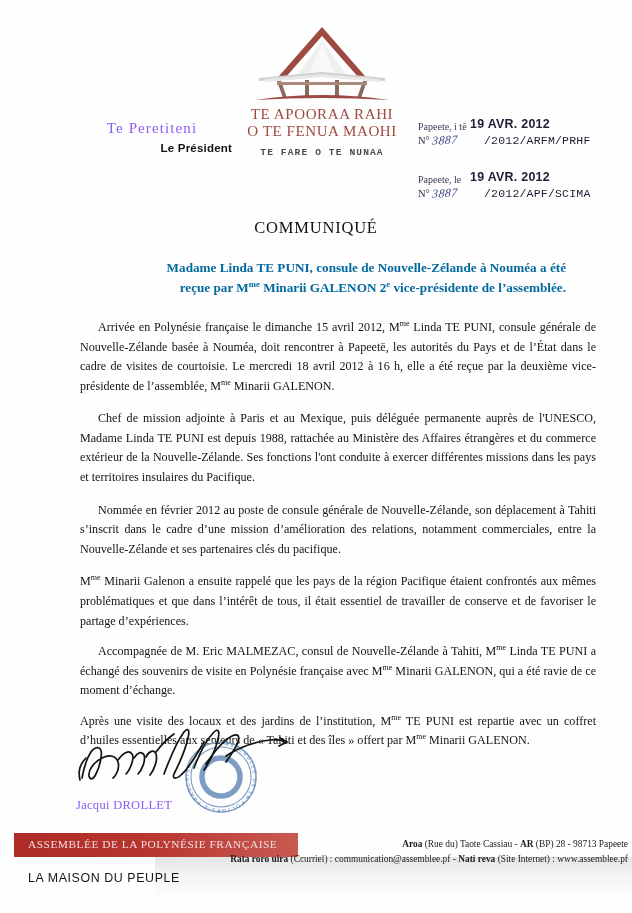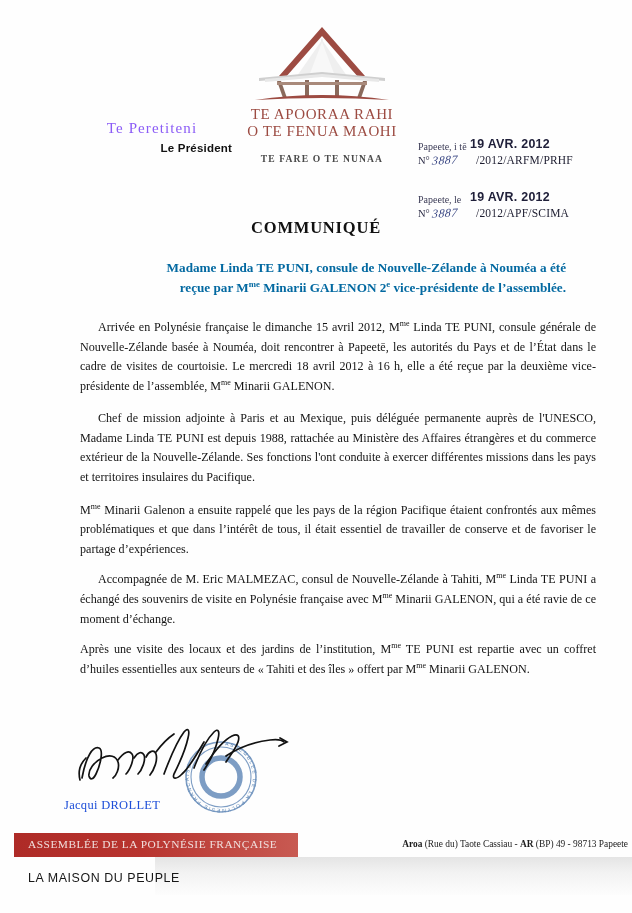"Papeete, i tē" .refs { margin-top: 20px -> none }
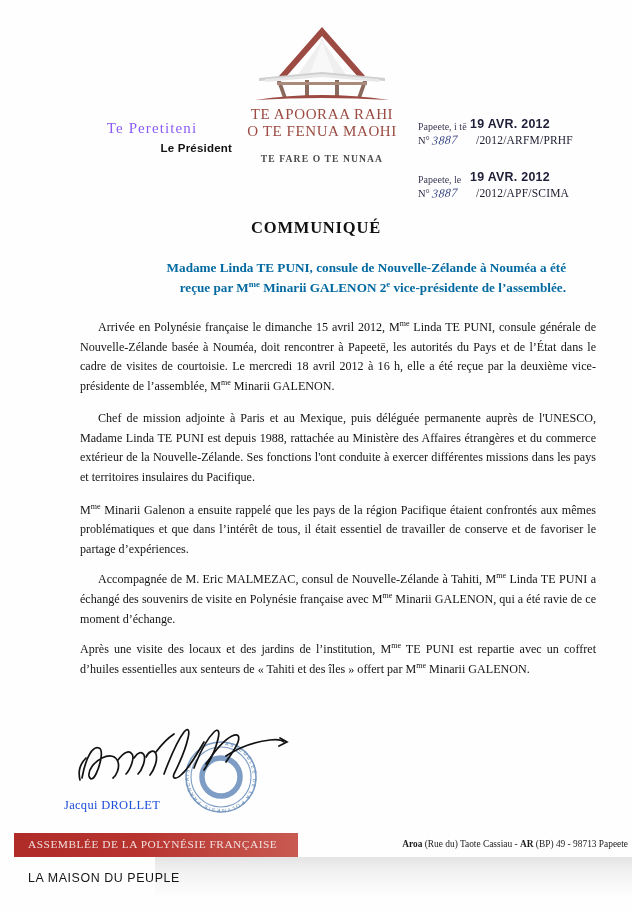"/2012/ARFM/PRHF" .ref-suffix { font-family: Liberation Serif, serif -> Liberation Mono, monospace; left: 58px -> 66px }
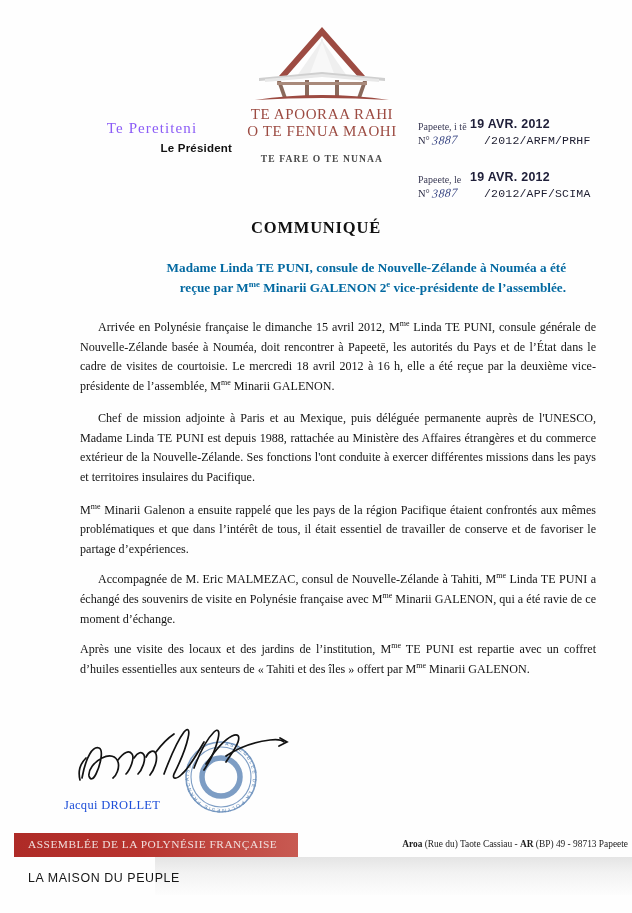"TE FARE O TE NUNAA" .logo-sub { font-family: Liberation Serif, serif -> Liberation Mono, monospace; margin-top: 13px -> 7px }
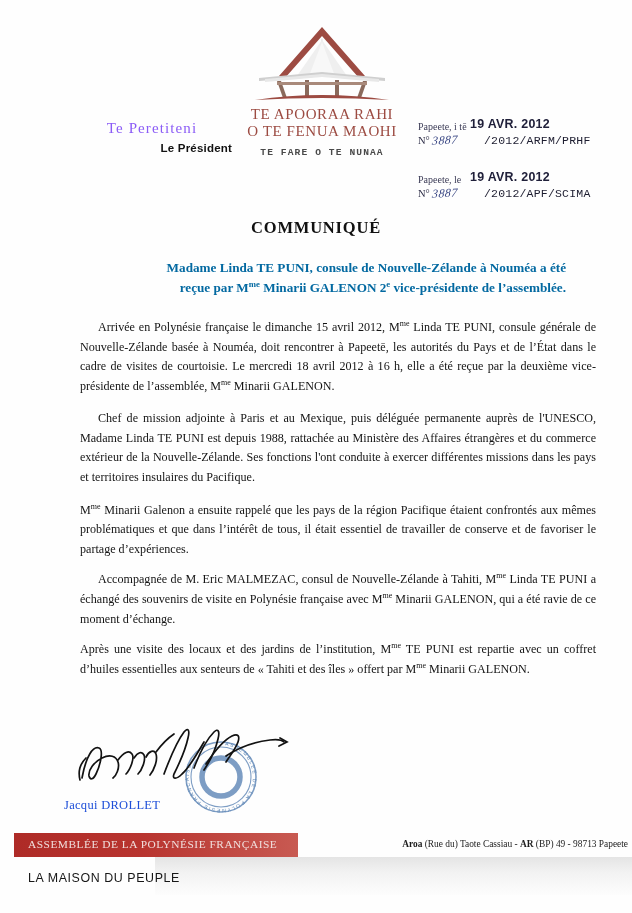"COMMUNIQUÉ" .doc-title { font-weight: bold -> normal }
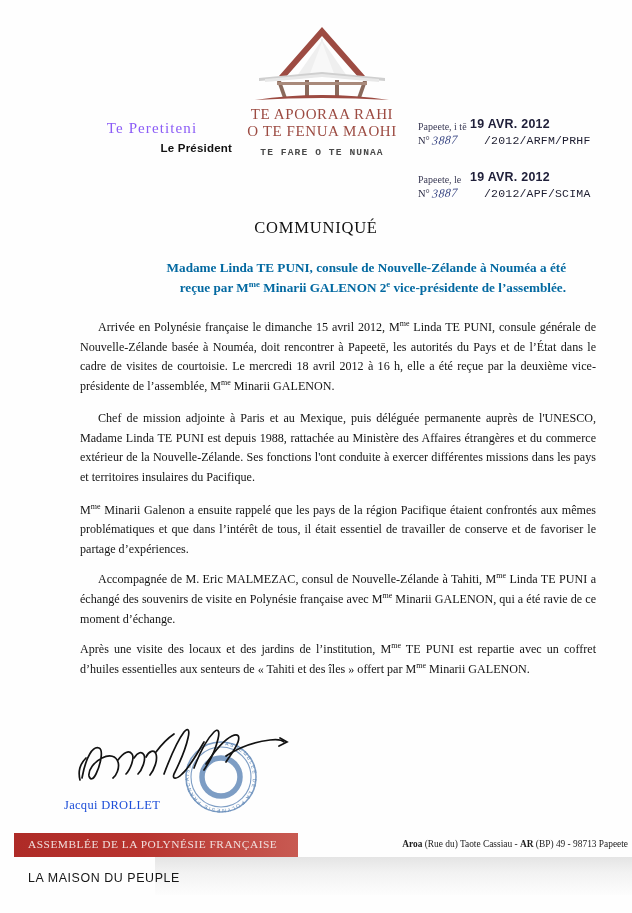"Nommée en février 2012 au" p.para { html: none -> <p>Nommée en février 2012 au poste de consule générale de Nouvelle-Zélande, son déplacement à Tahiti s’inscrit dans le cadre d’une mission d’amélioration des relations, notamment commerciales, entre la Nouvelle-Zélande et ses partenaires clés du pacifique.</p> }
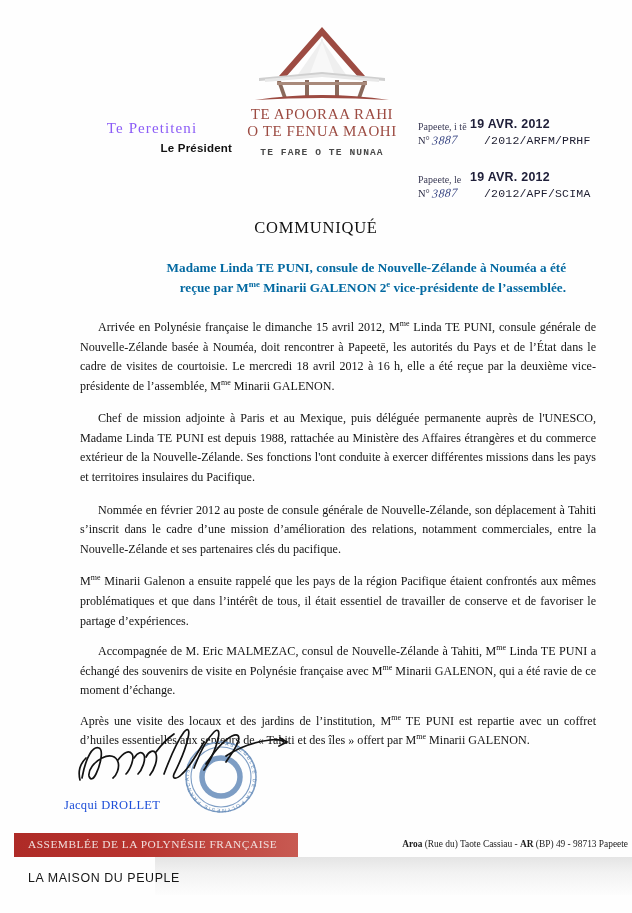"Jacqui DROLLET" .sign-name { color: #1d4ed8 -> #8b5cf6; left: 8px -> 20px }
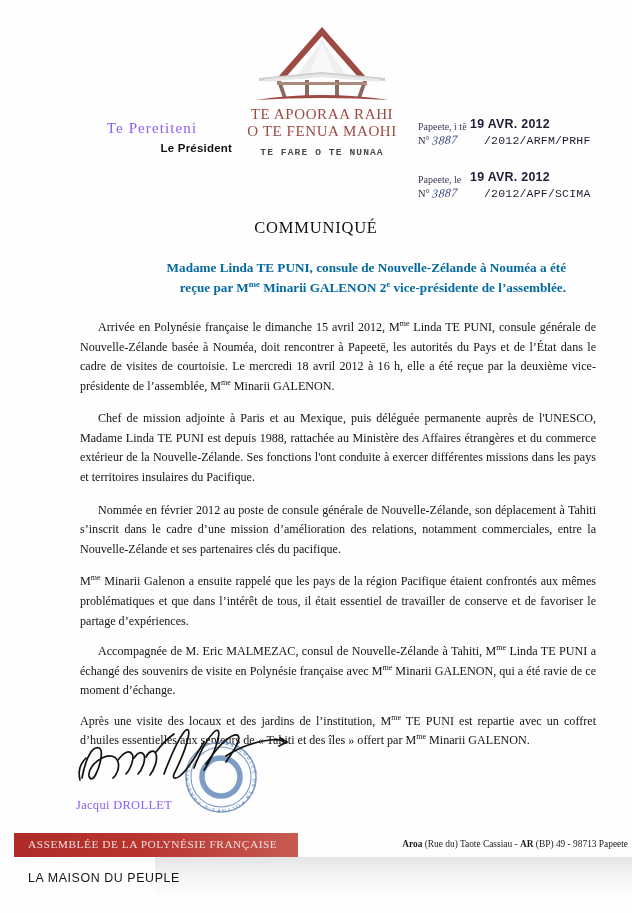"(BP) 49 - 98713 Papeete" span { text: 49 -> 28 }
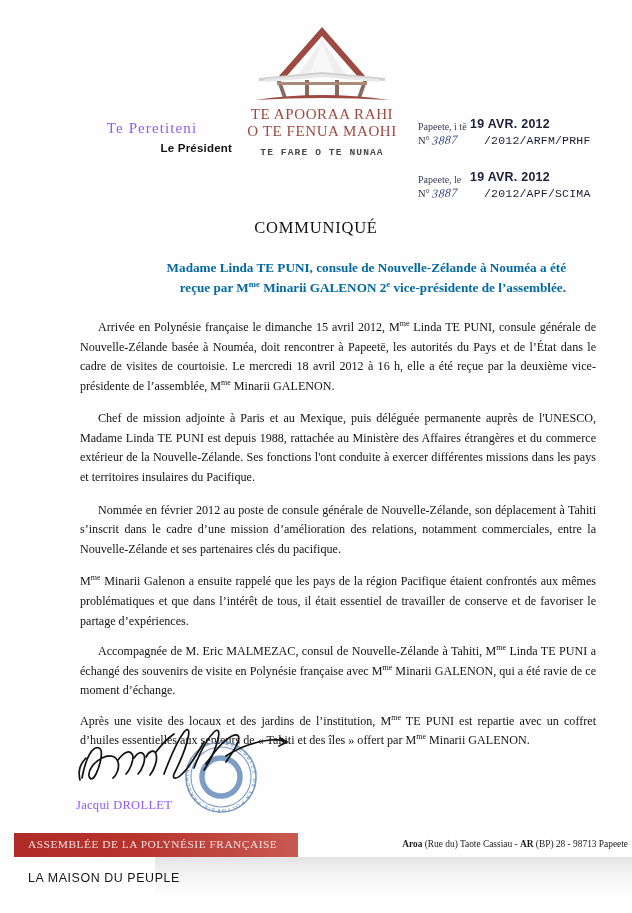"Rata roro uira (Ccurriel) :" span.ln { html: none -> <span><b>Rata roro uira</b><span> (Ccurriel) : communication@assemblee.pf - </span><b>Nati reva</b><span> (Site Internet) : www.assemblee.pf</span></span> }
